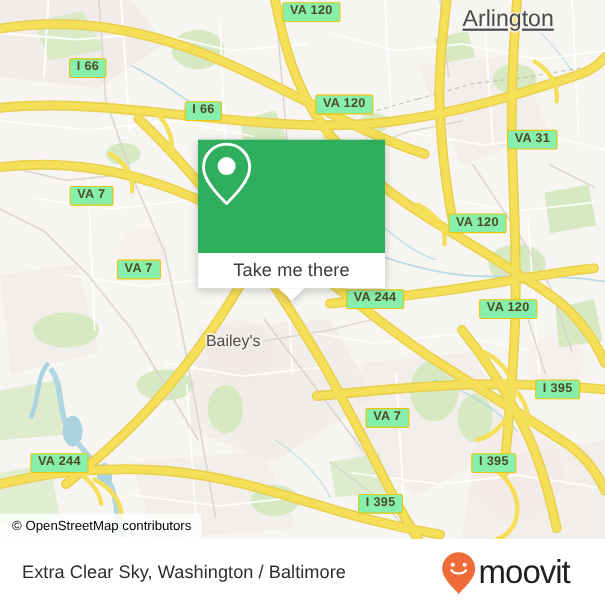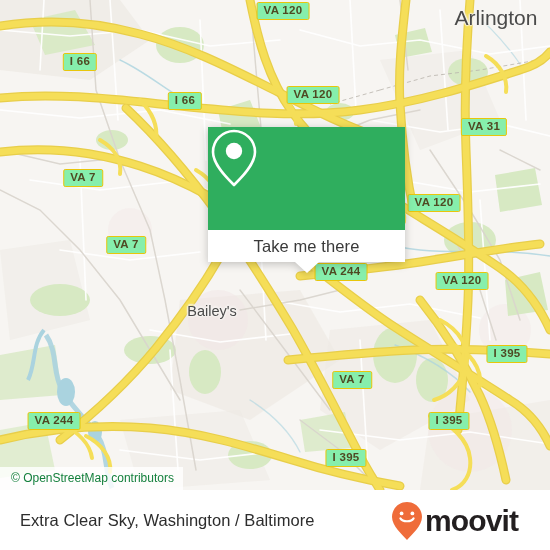"Arlington" div.place { left: 496px -> 462px; text-decoration: none -> underline }
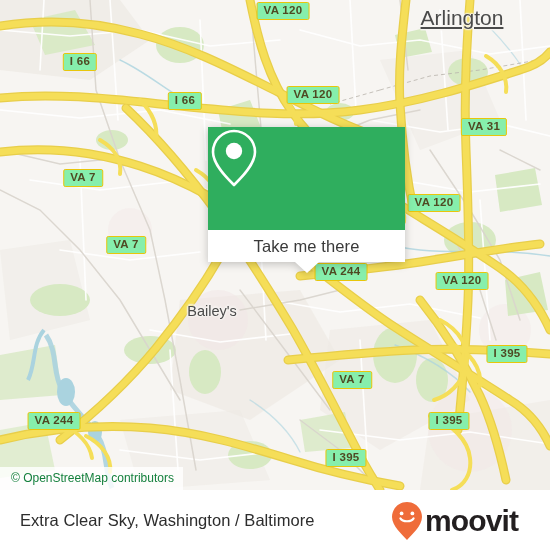"Take me there" .callout { left: 208px -> 180px; width: 197px -> 170px }
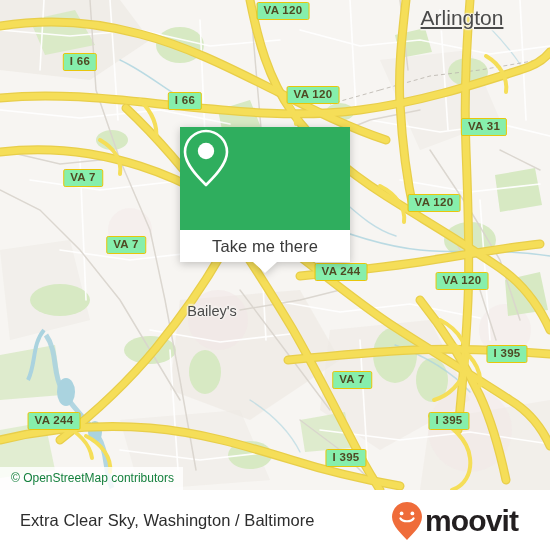"© OpenStreetMap contributors" .attribution { color: #15803d -> #000000 }
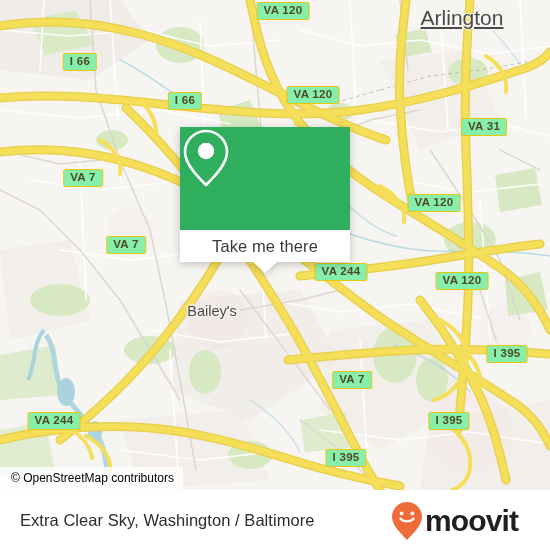"moovit" .brand-word { font-weight: bold -> normal }
